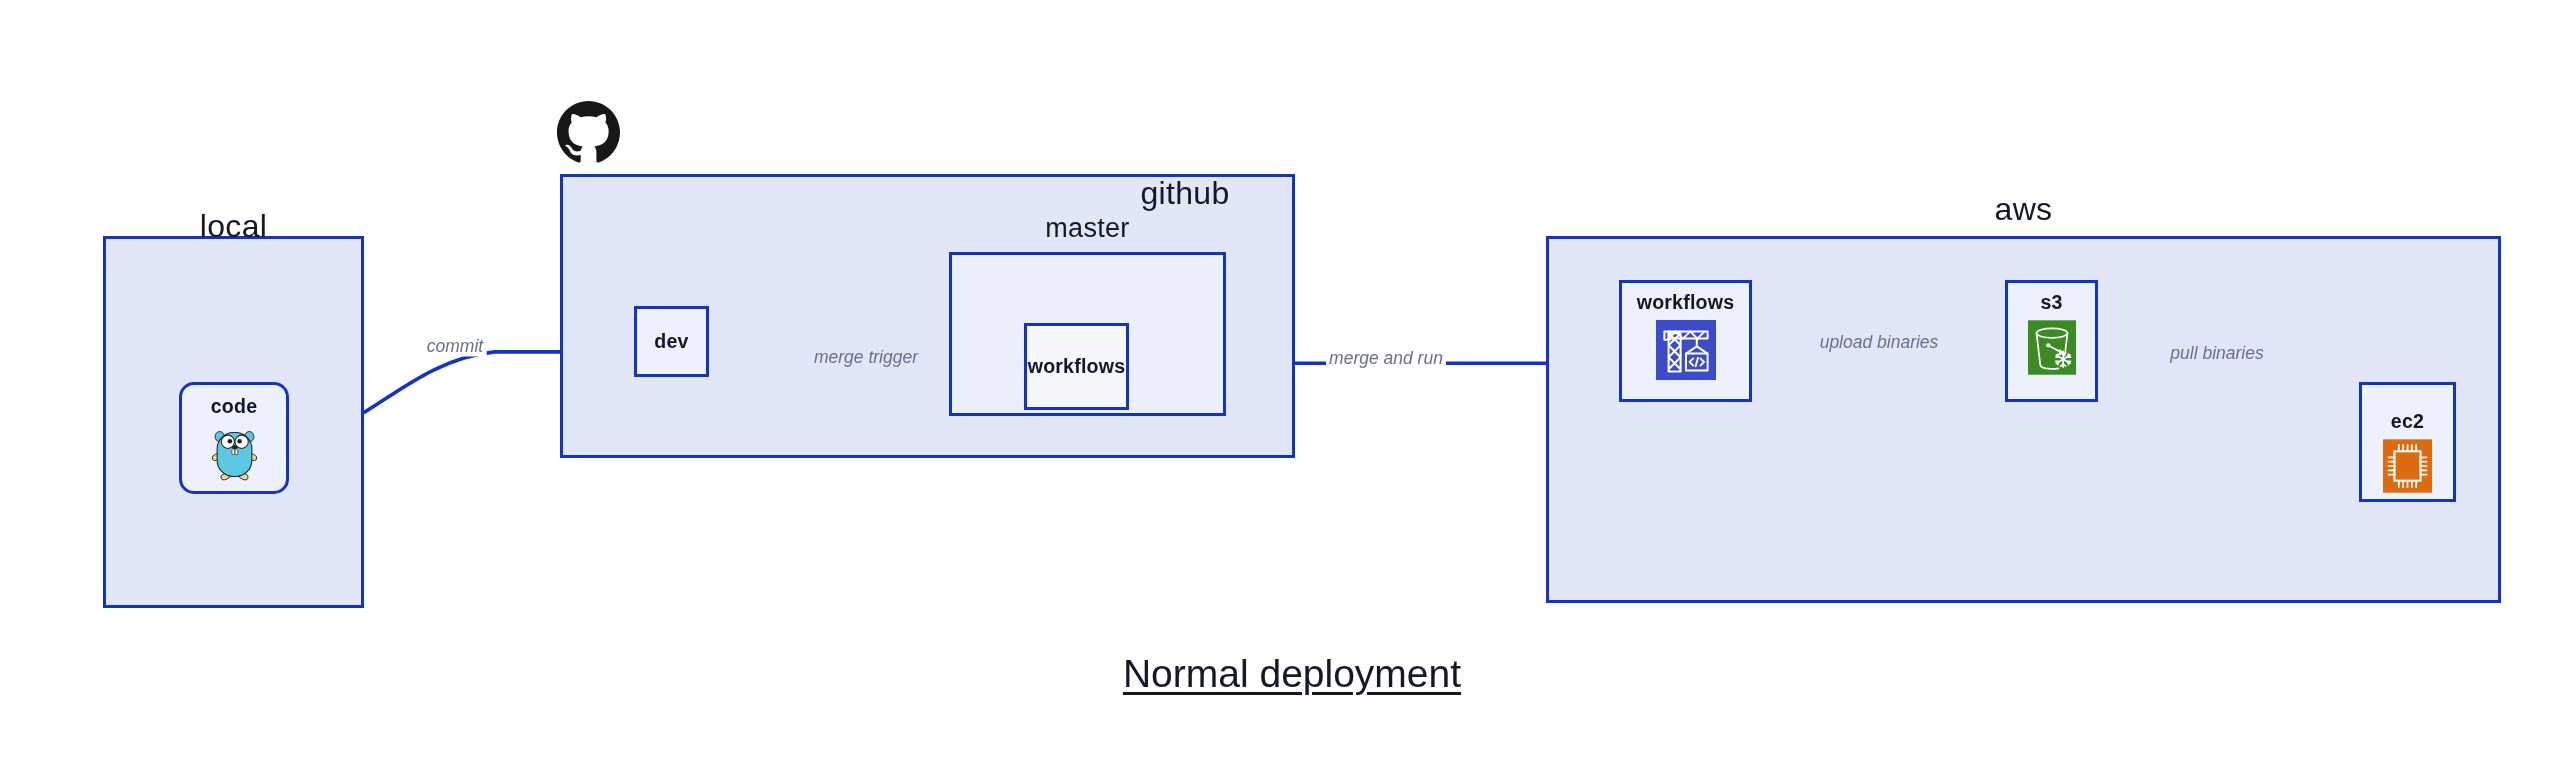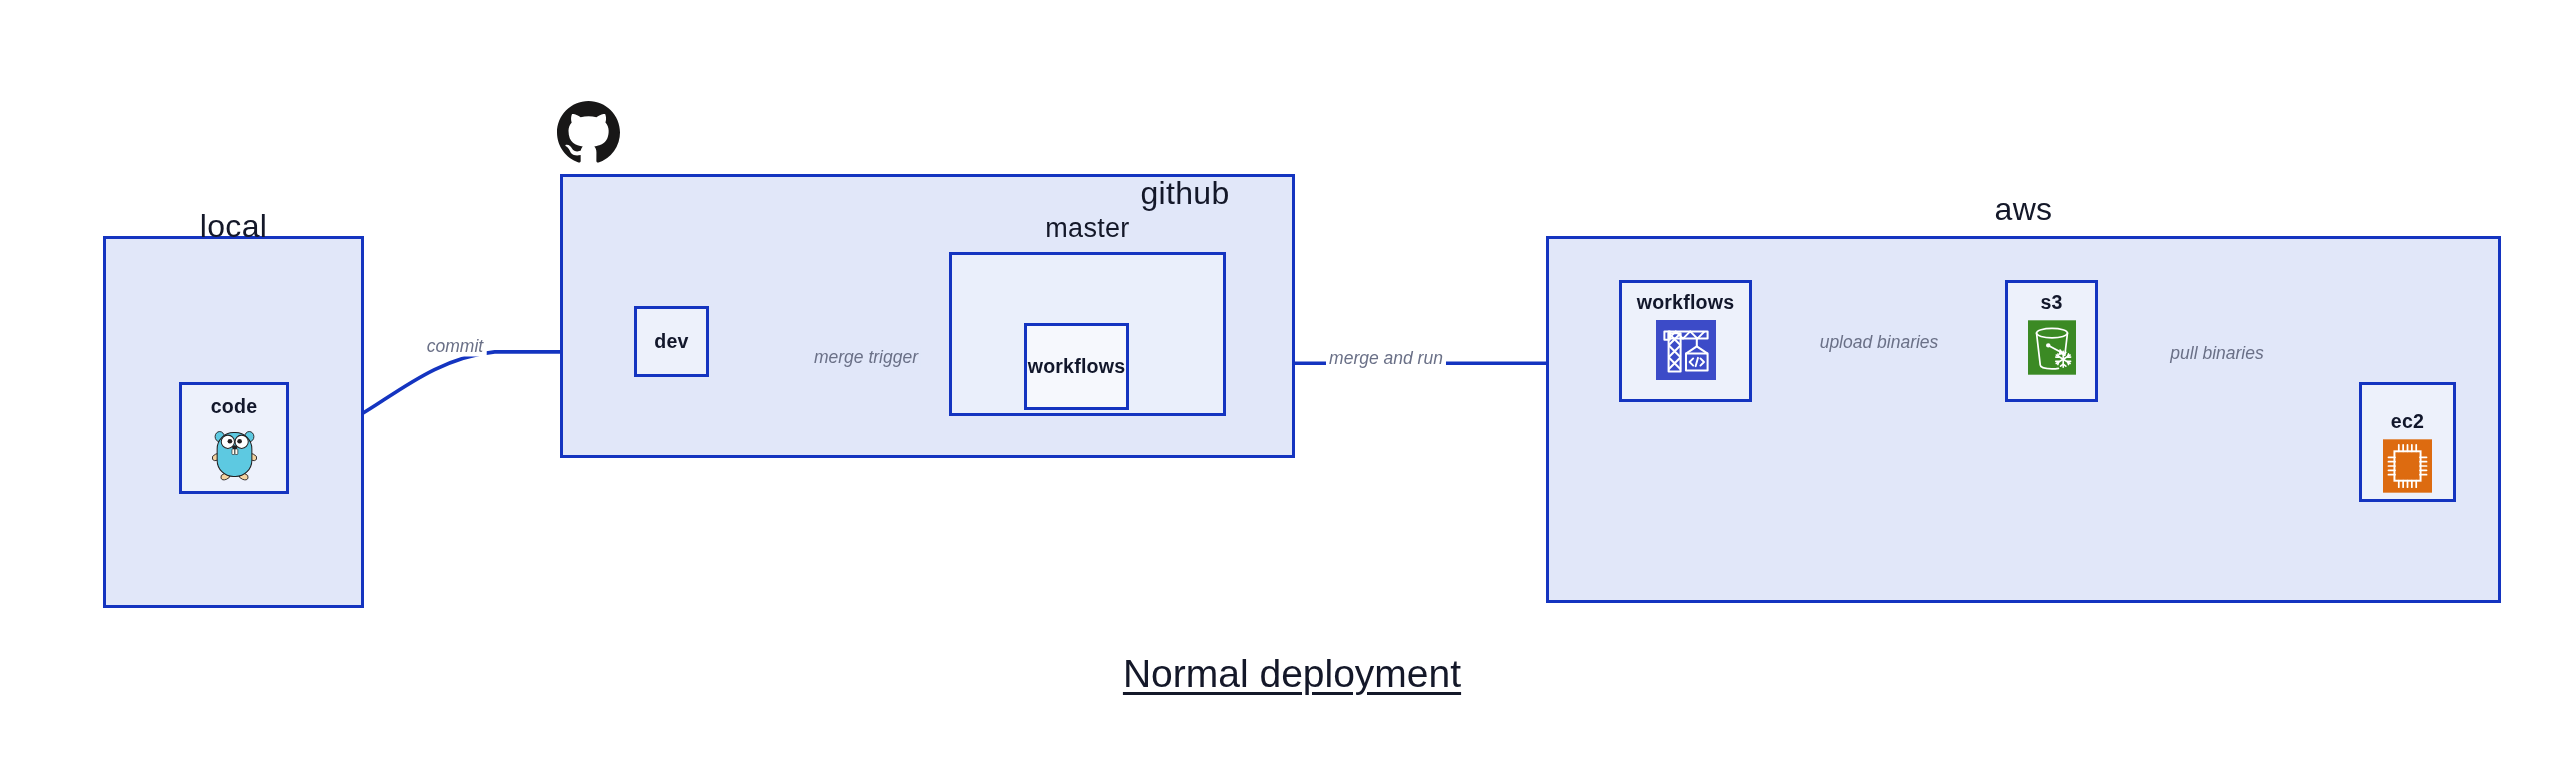"code" div.node-box { border-radius: none -> 15px }
